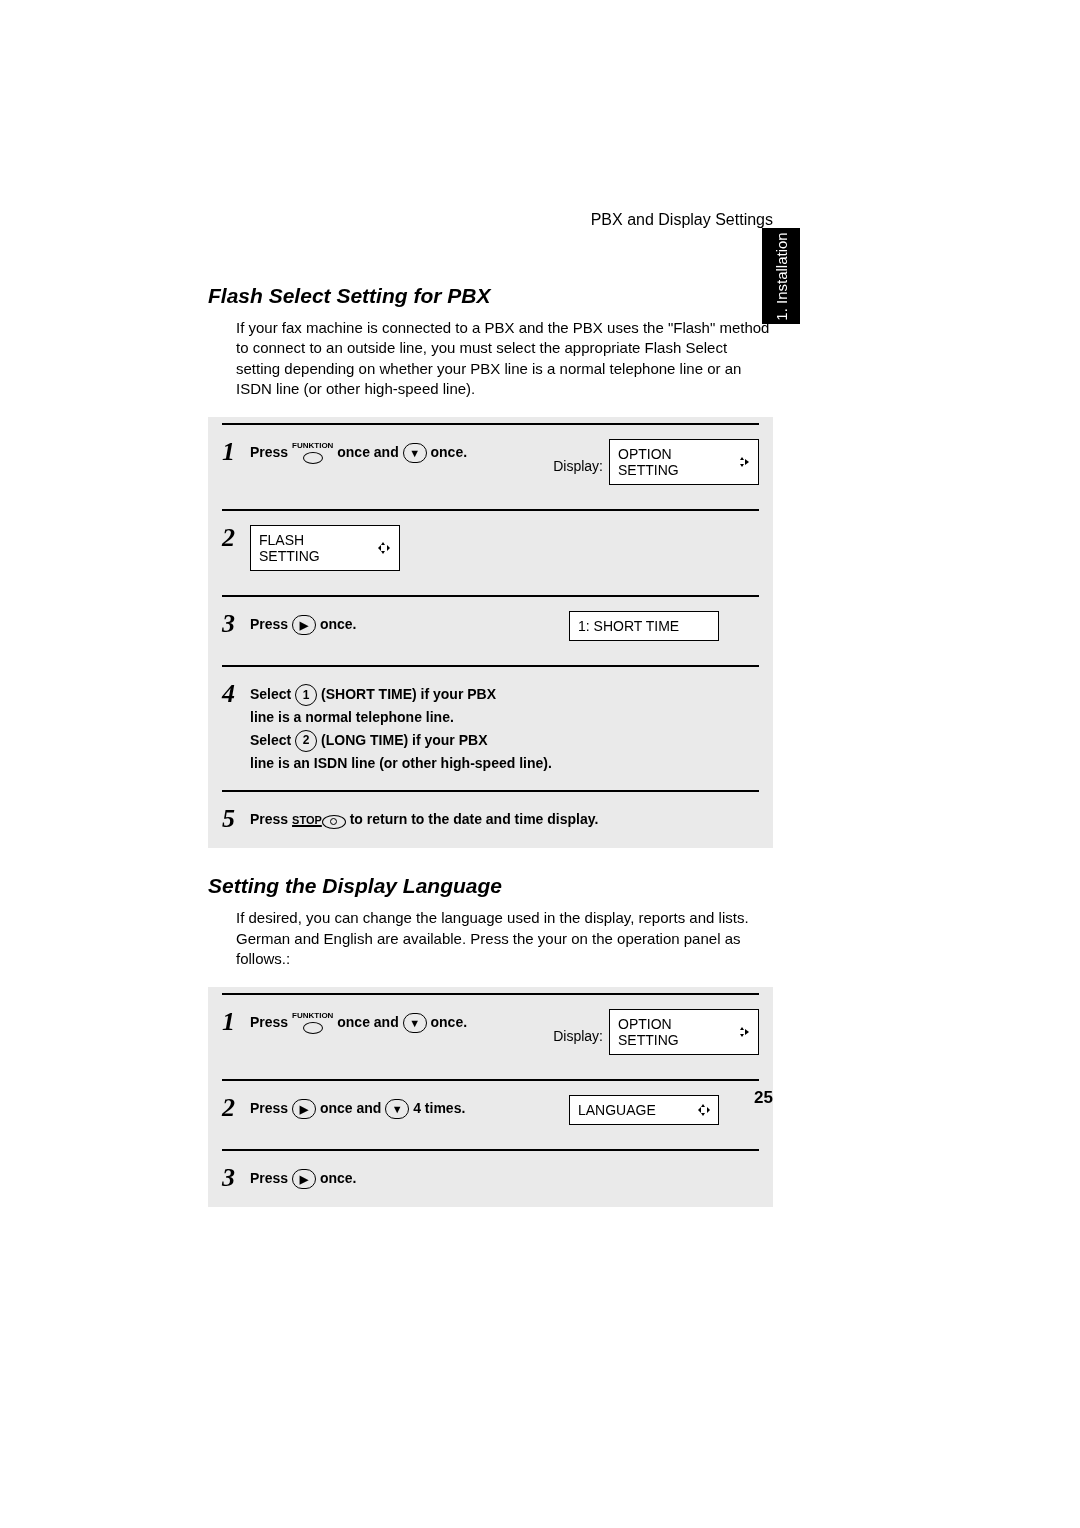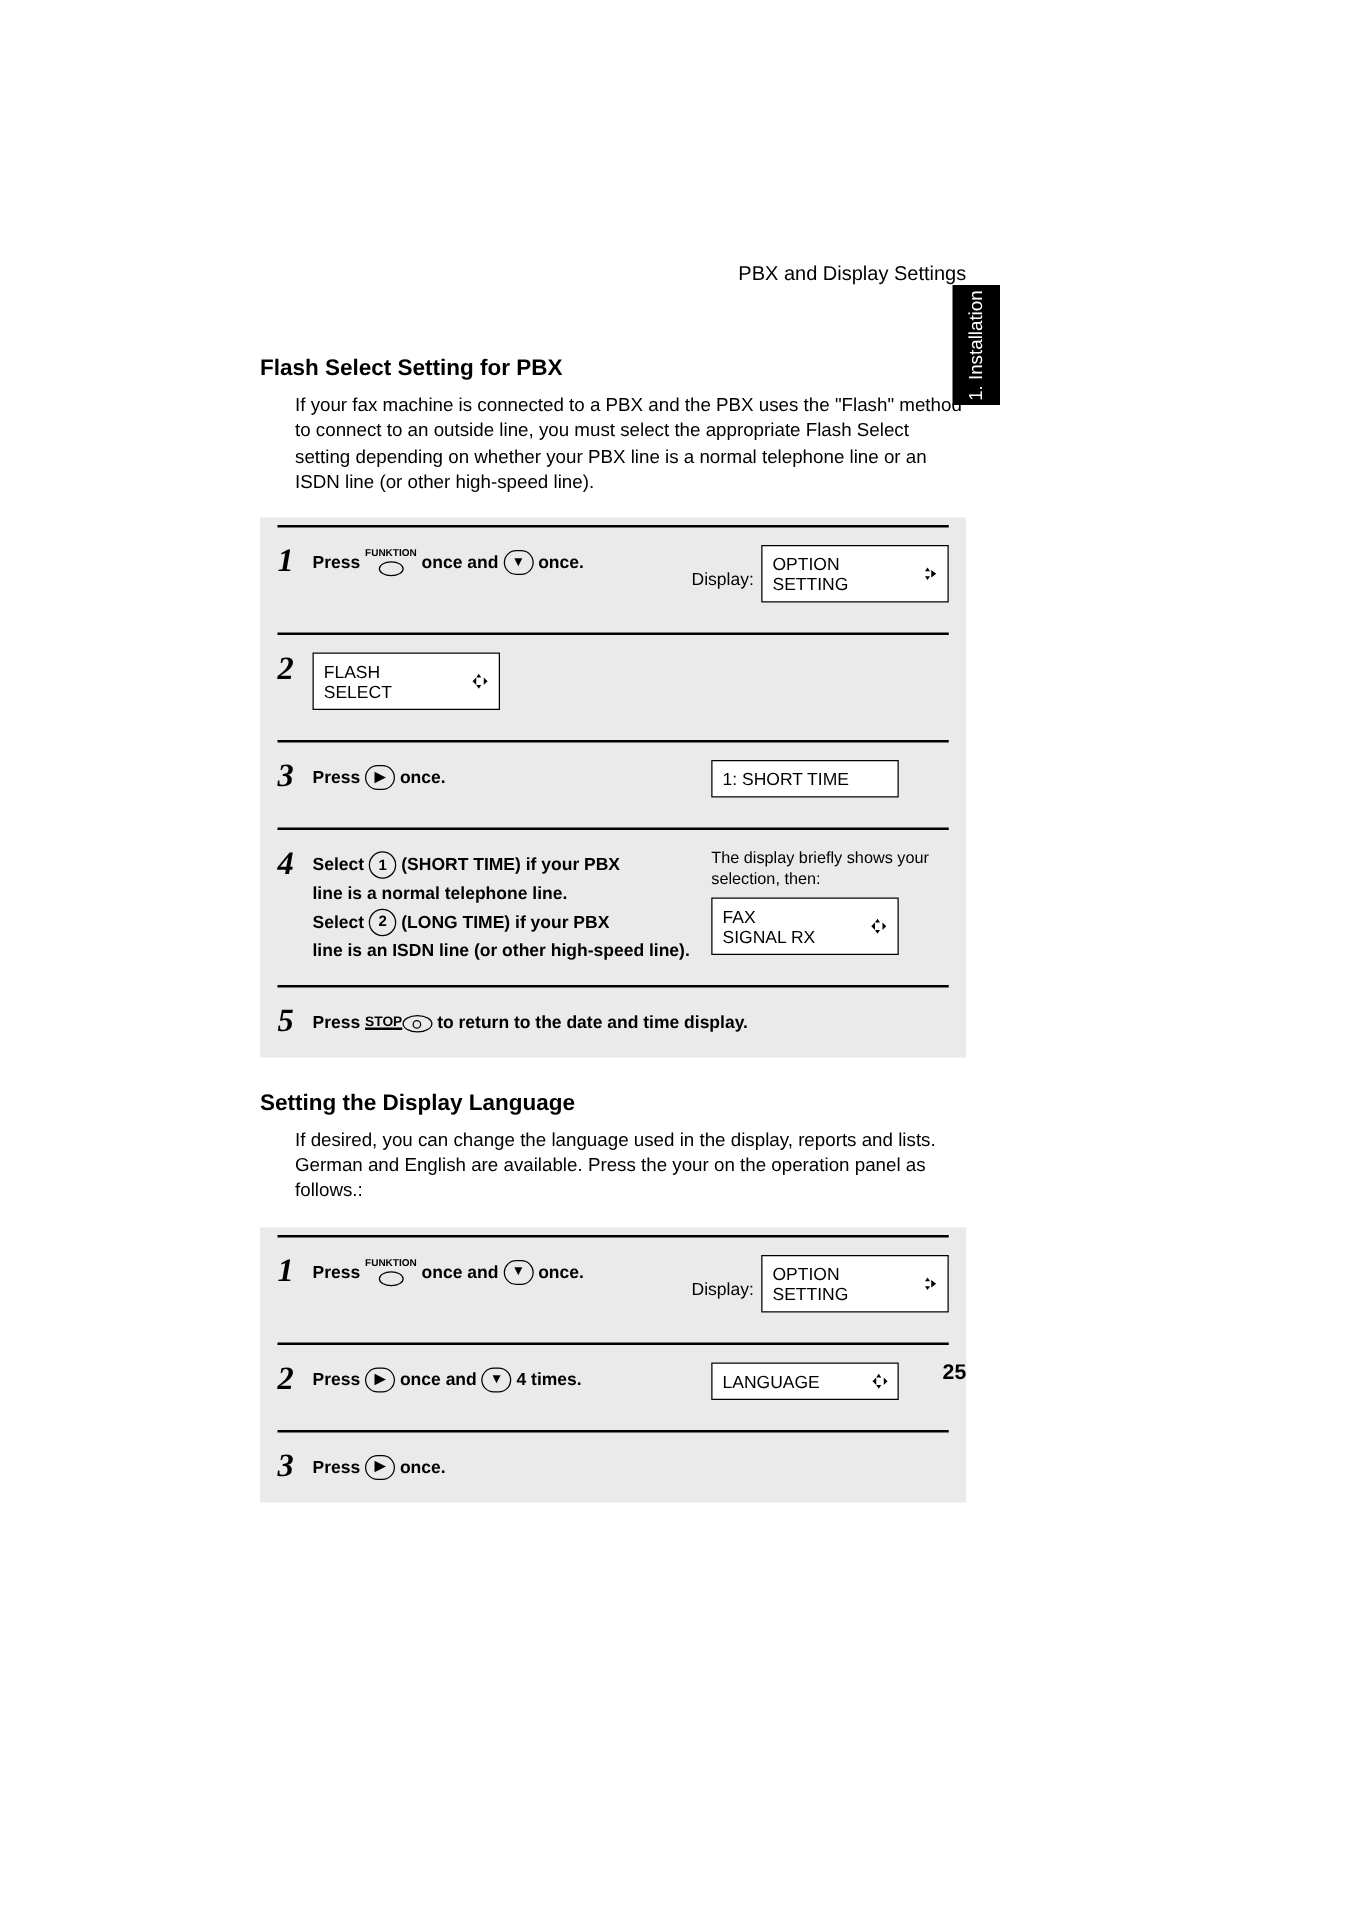"Flash Select Setting for PBX" h2.section { font-size: 18px -> 21px; font-style: none -> italic }
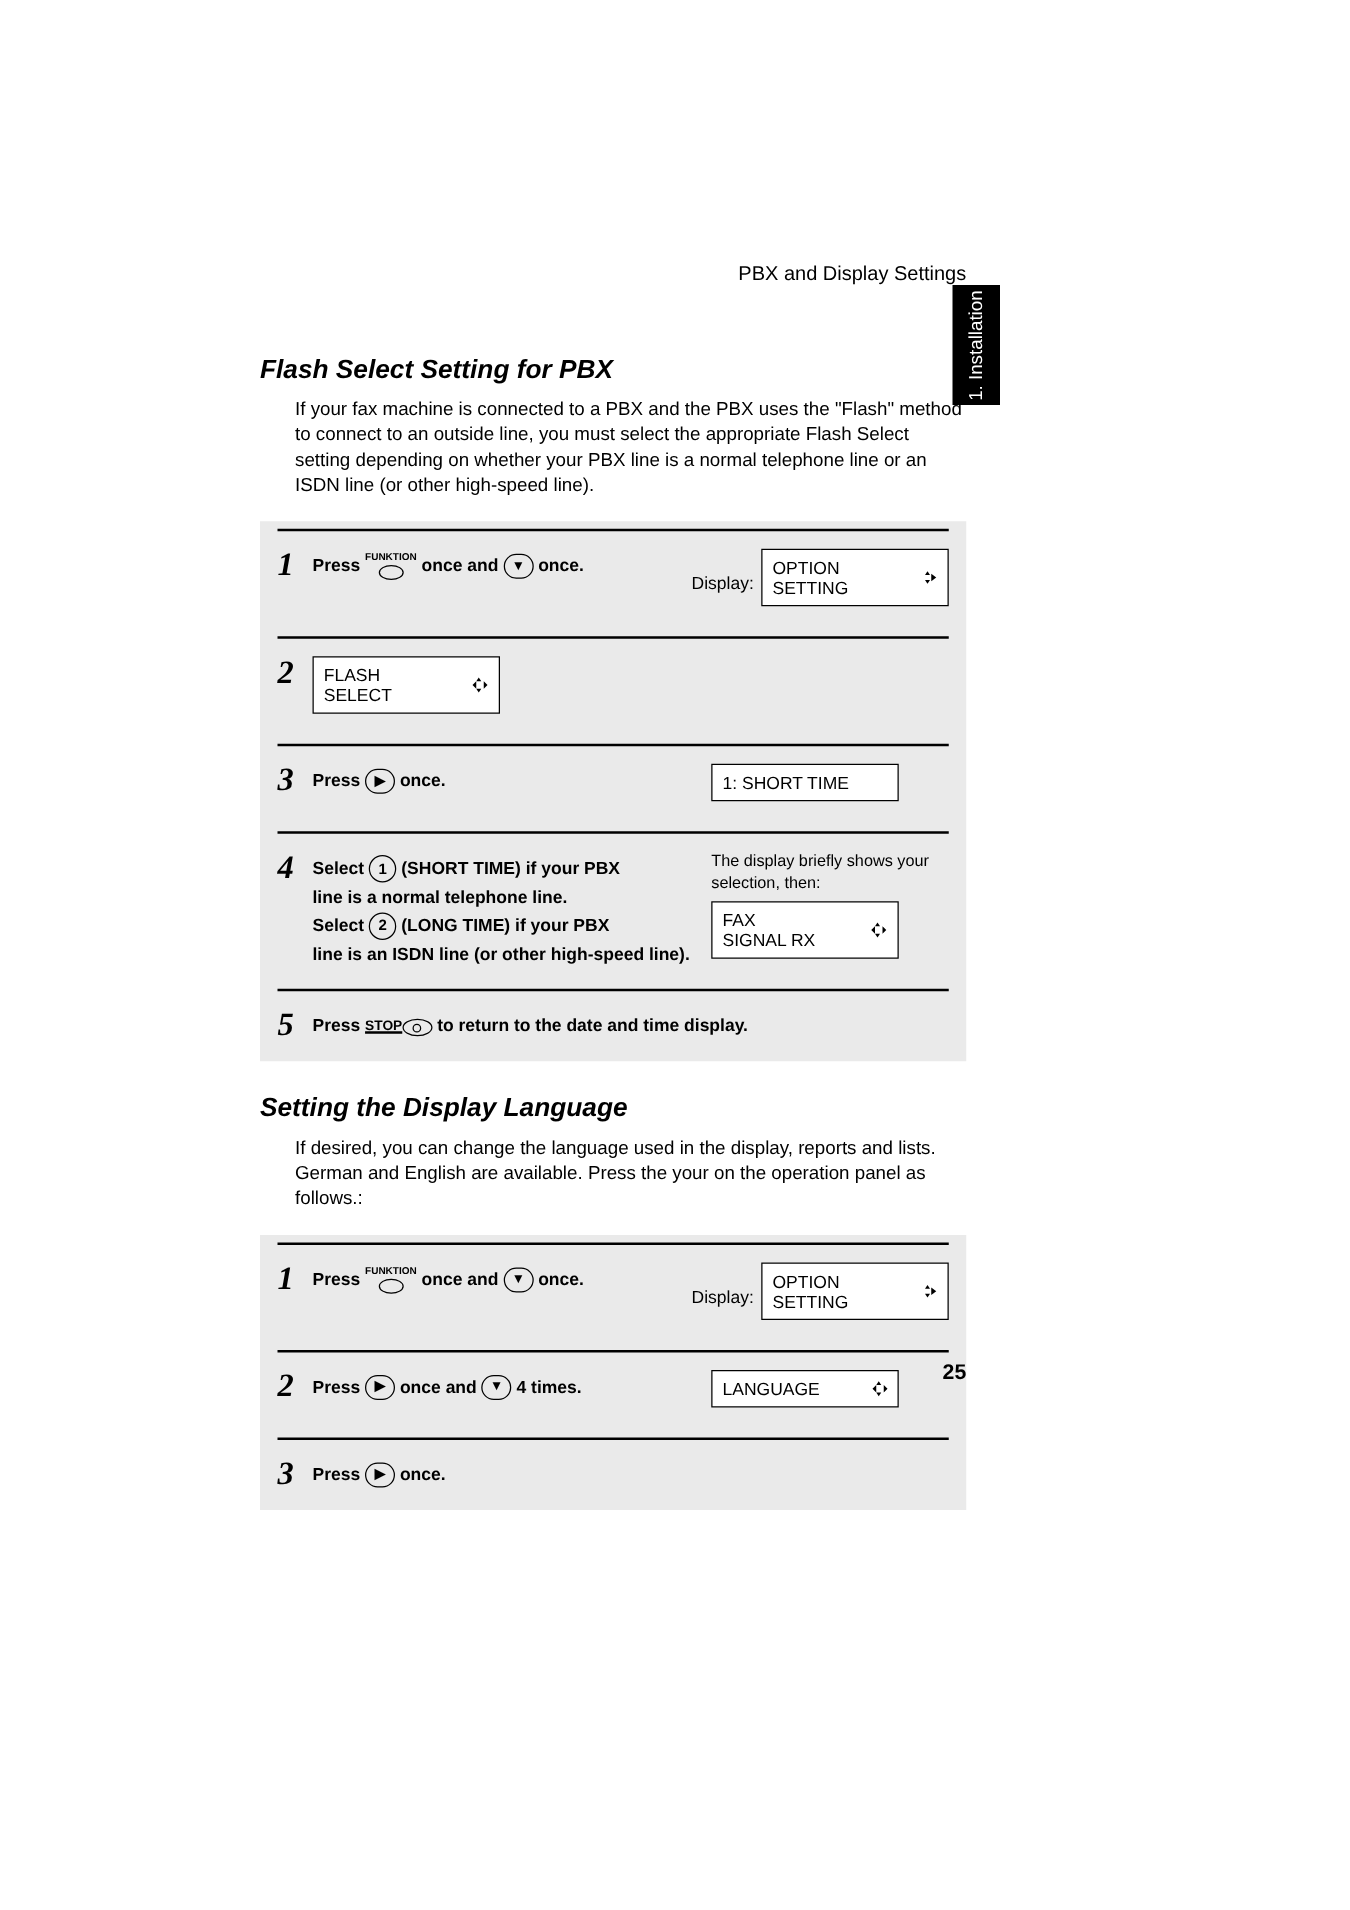"FLASH SELECT" span { text: SELECT -> SETTING }
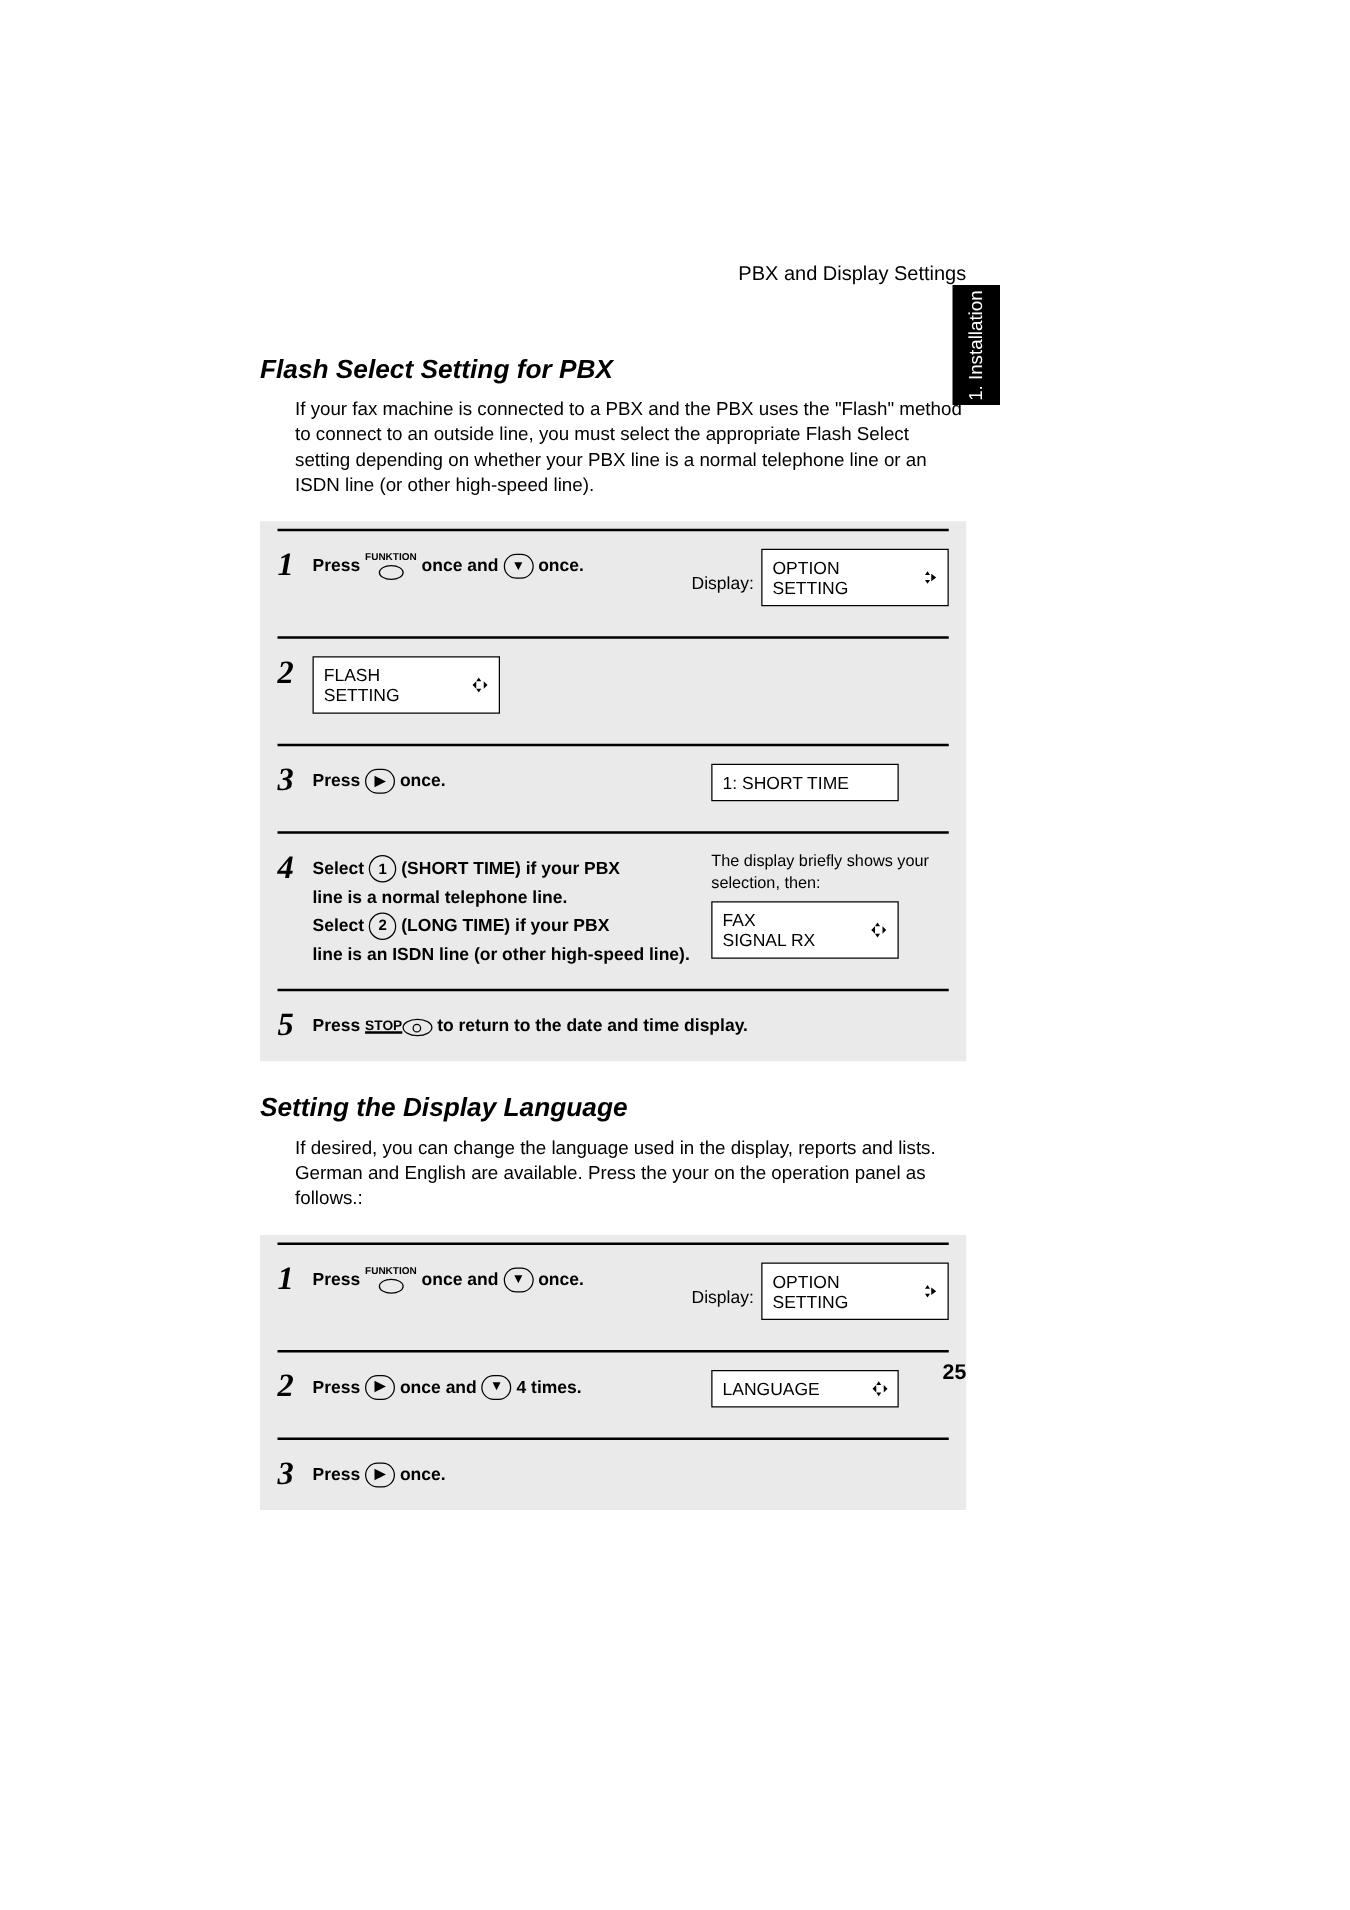"The display briefly shows your" div.rightcol { html: <div> <div>The display briefly shows your selection, then:</div> <span> <span>FAX SIGNAL RX</span> <span> <svg> <polygon></polygon> <polygon></polygon> <polygon></polygon> <polygon></polygon> </svg> </span> </span> </div> -> none }
